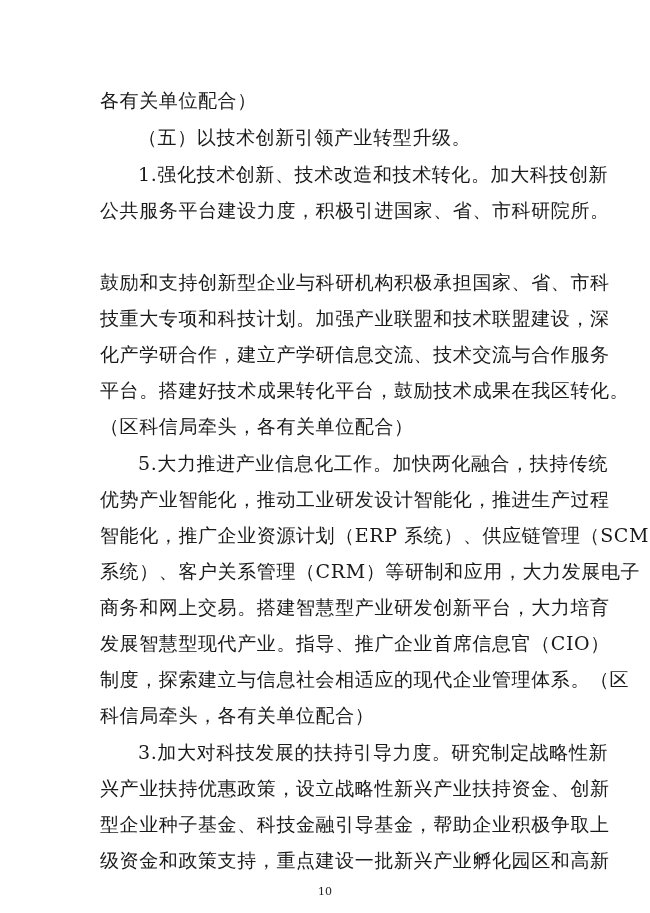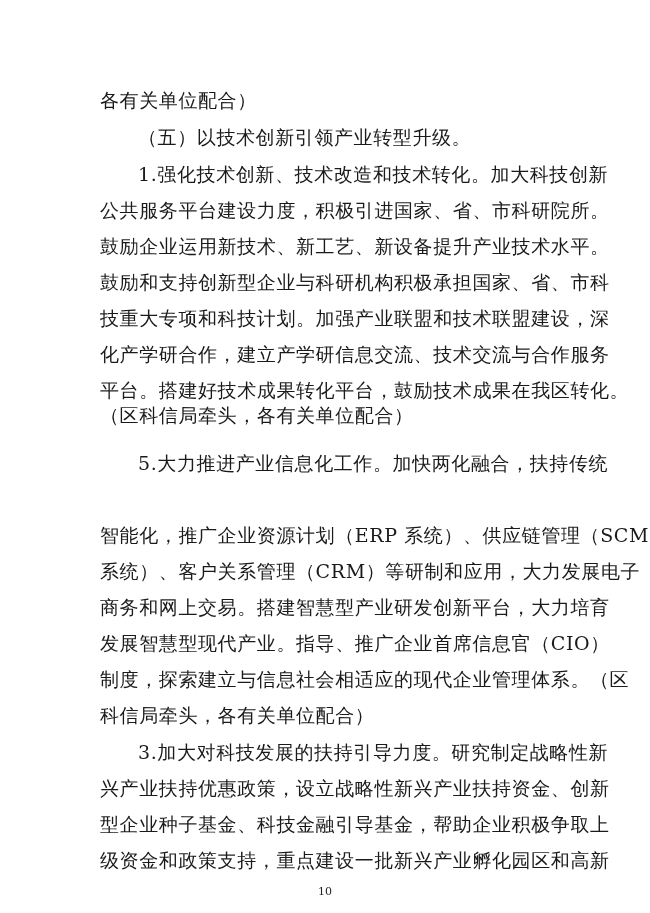"鼓励企业运用新技术、新工艺、新设备提升产业技术水平。" div.line { html: <div>鼓励企业运用新技术、新工艺、新设备提升产业技术水平。</div> -> none }
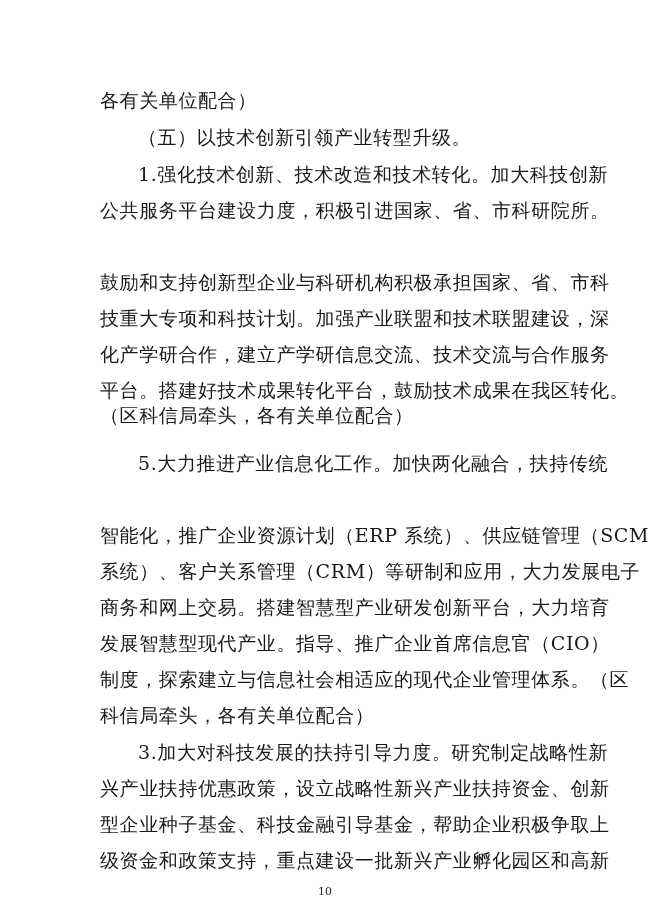"（区科信局牵头，各有关单位配合）" div.line { top: 389px -> 400px }
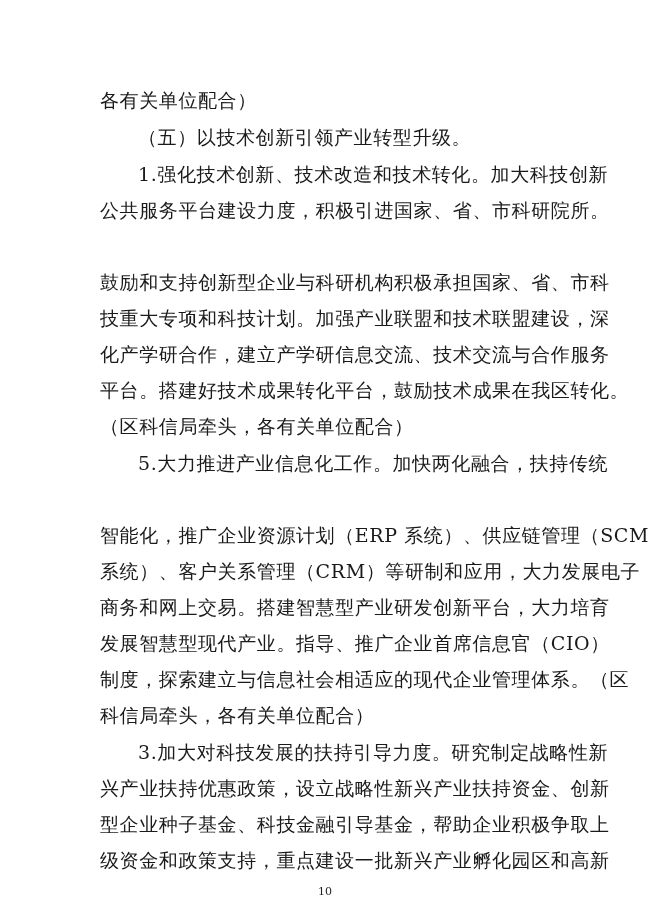"优势产业智能化，推动工业研发设计智能化，推进生产过程" div.line { html: none -> <div>优势产业智能化，推动工业研发设计智能化，推进生产过程</div> }
